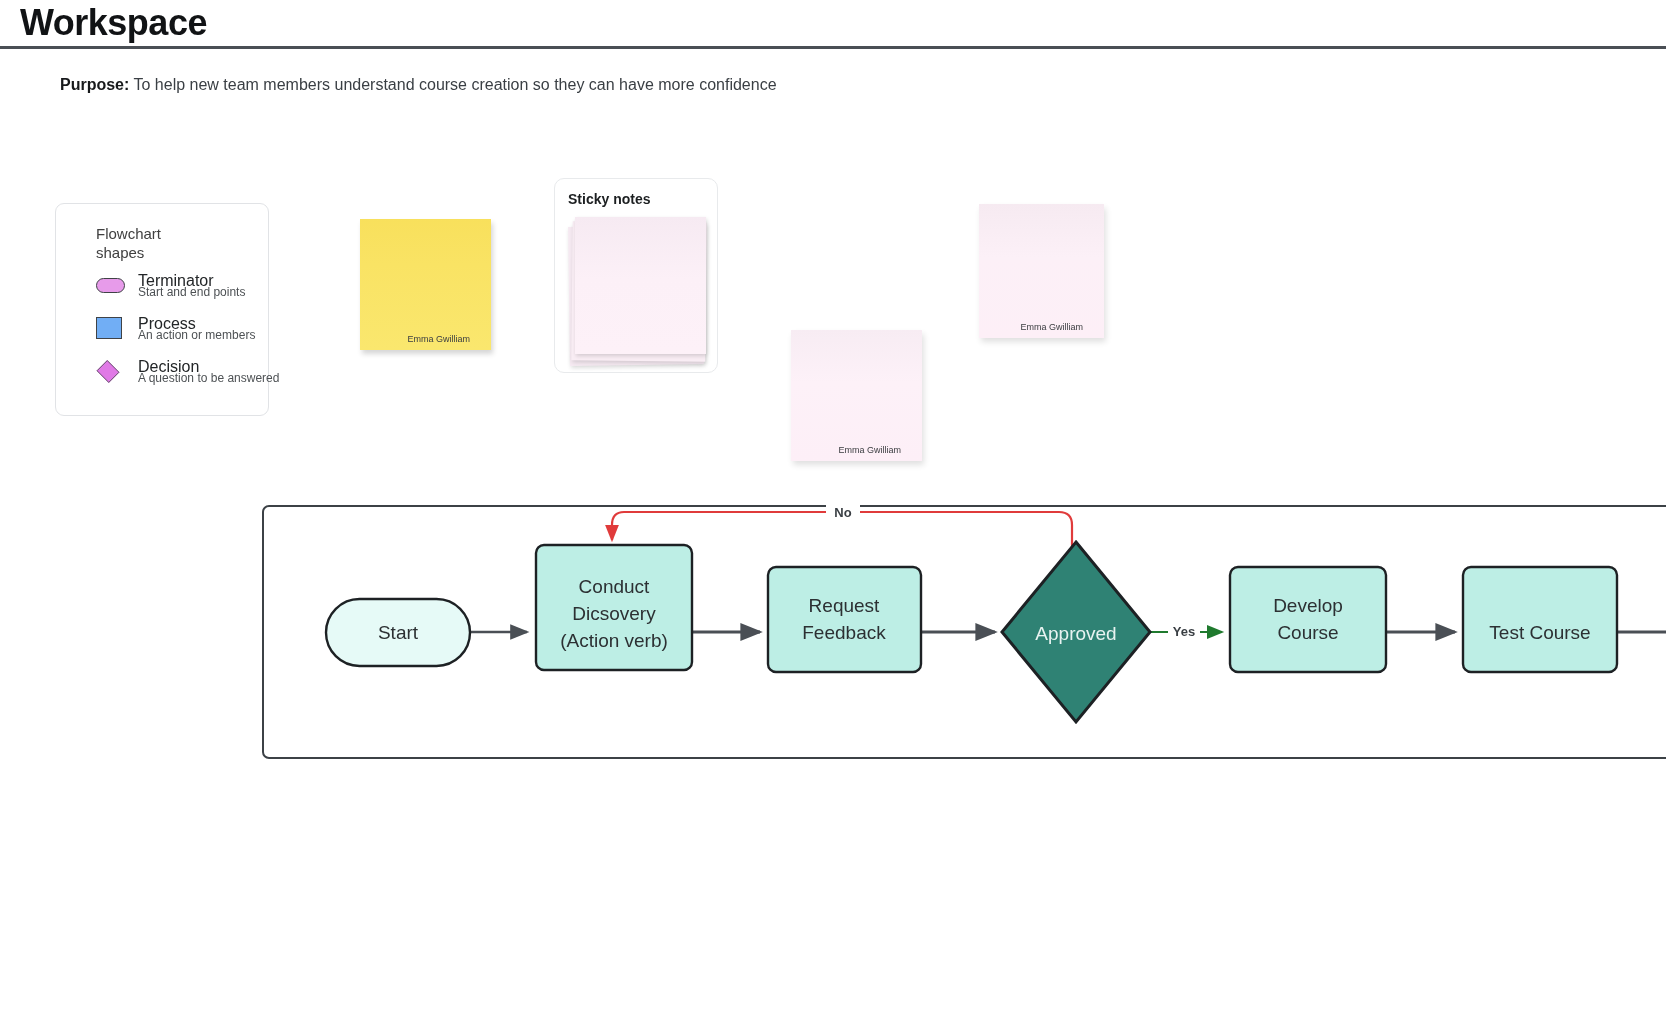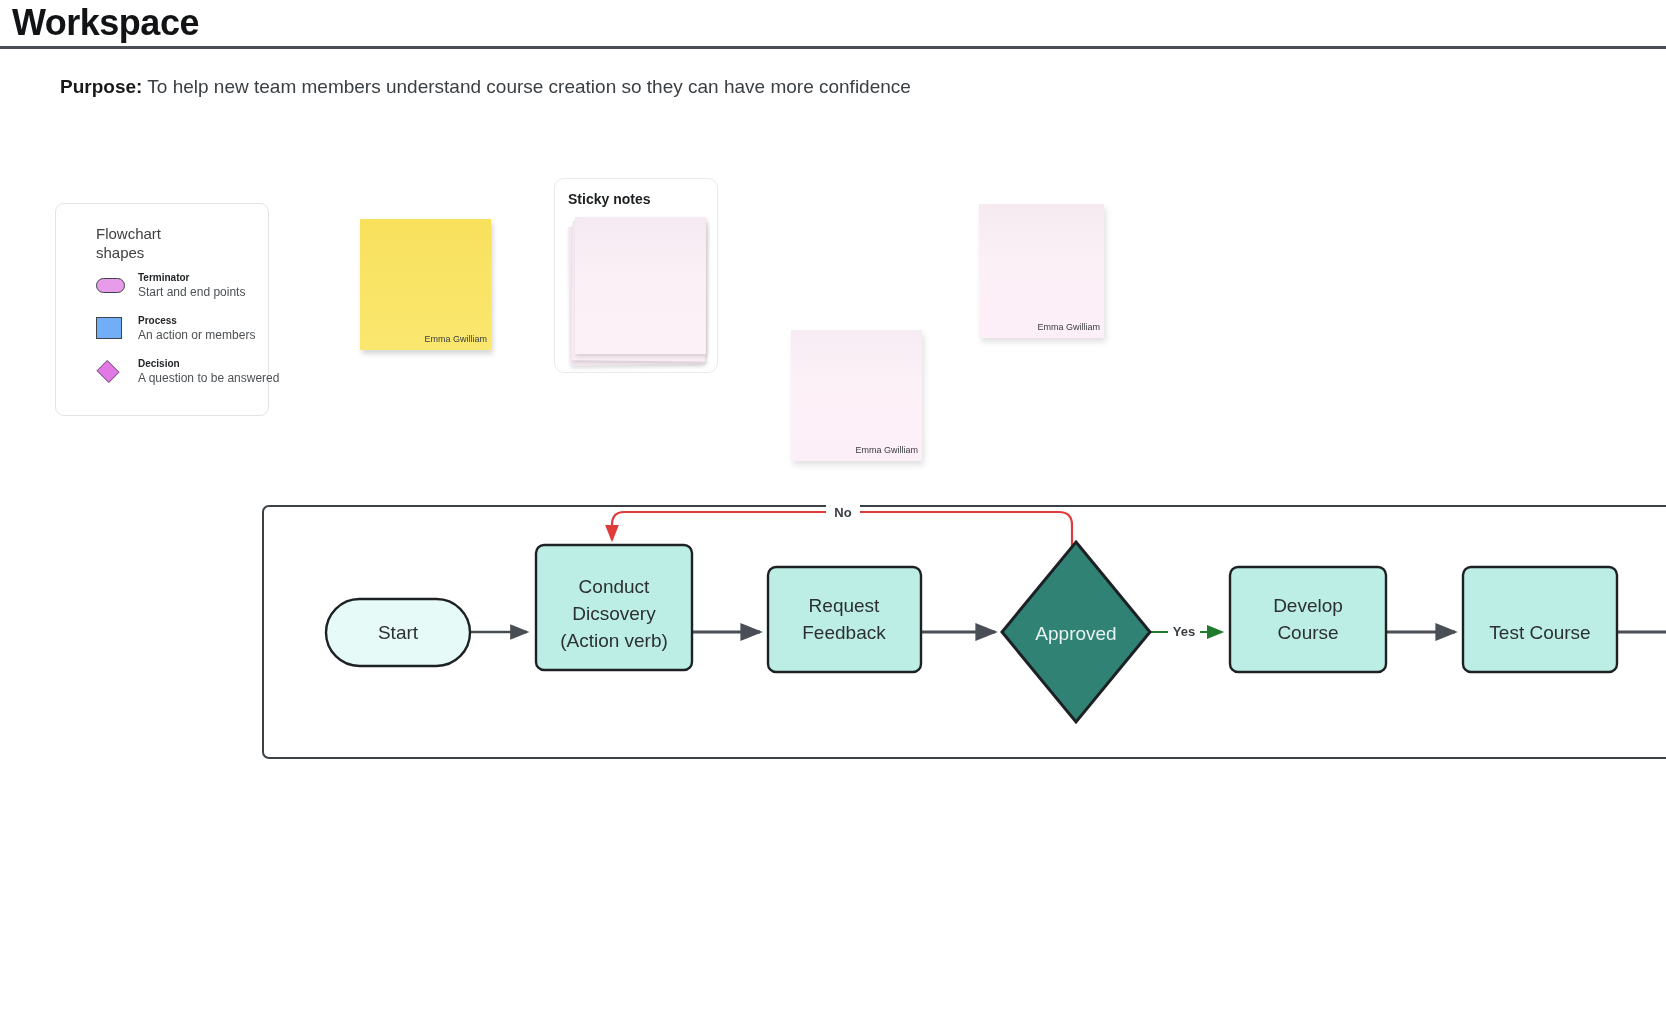"Workspace" .header-title { left: 12px -> 20px }
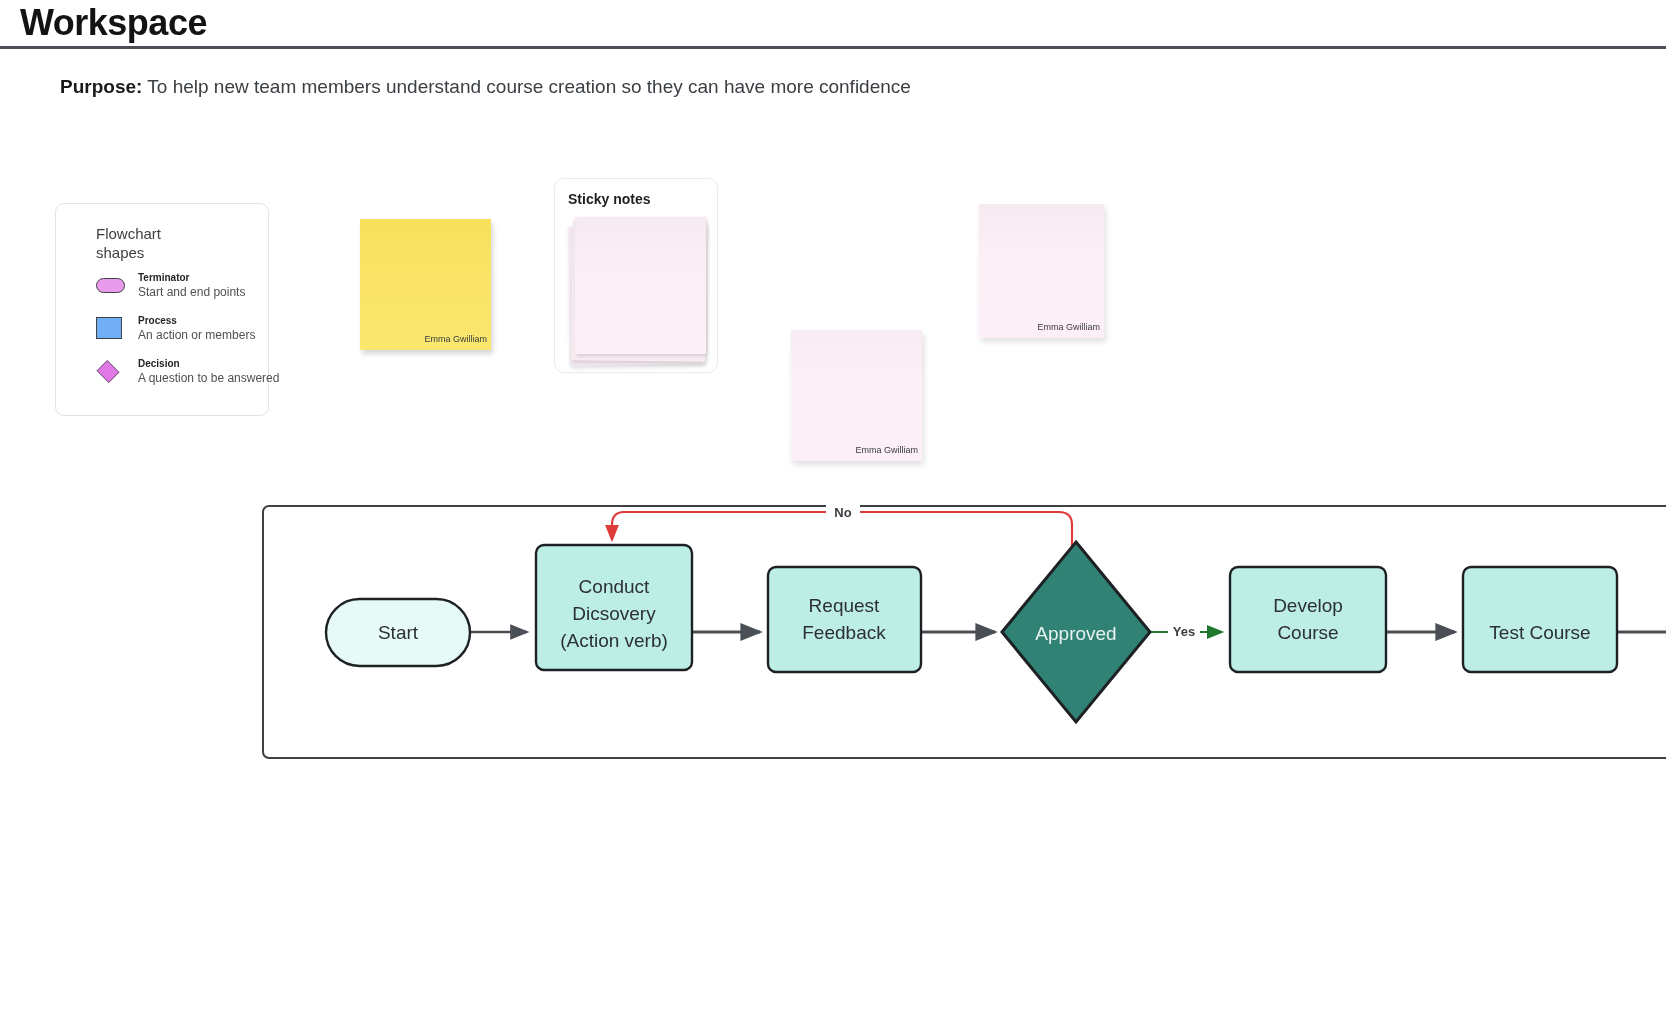"Purpose: To help new team" .purpose { font-size: 19px -> 16px }
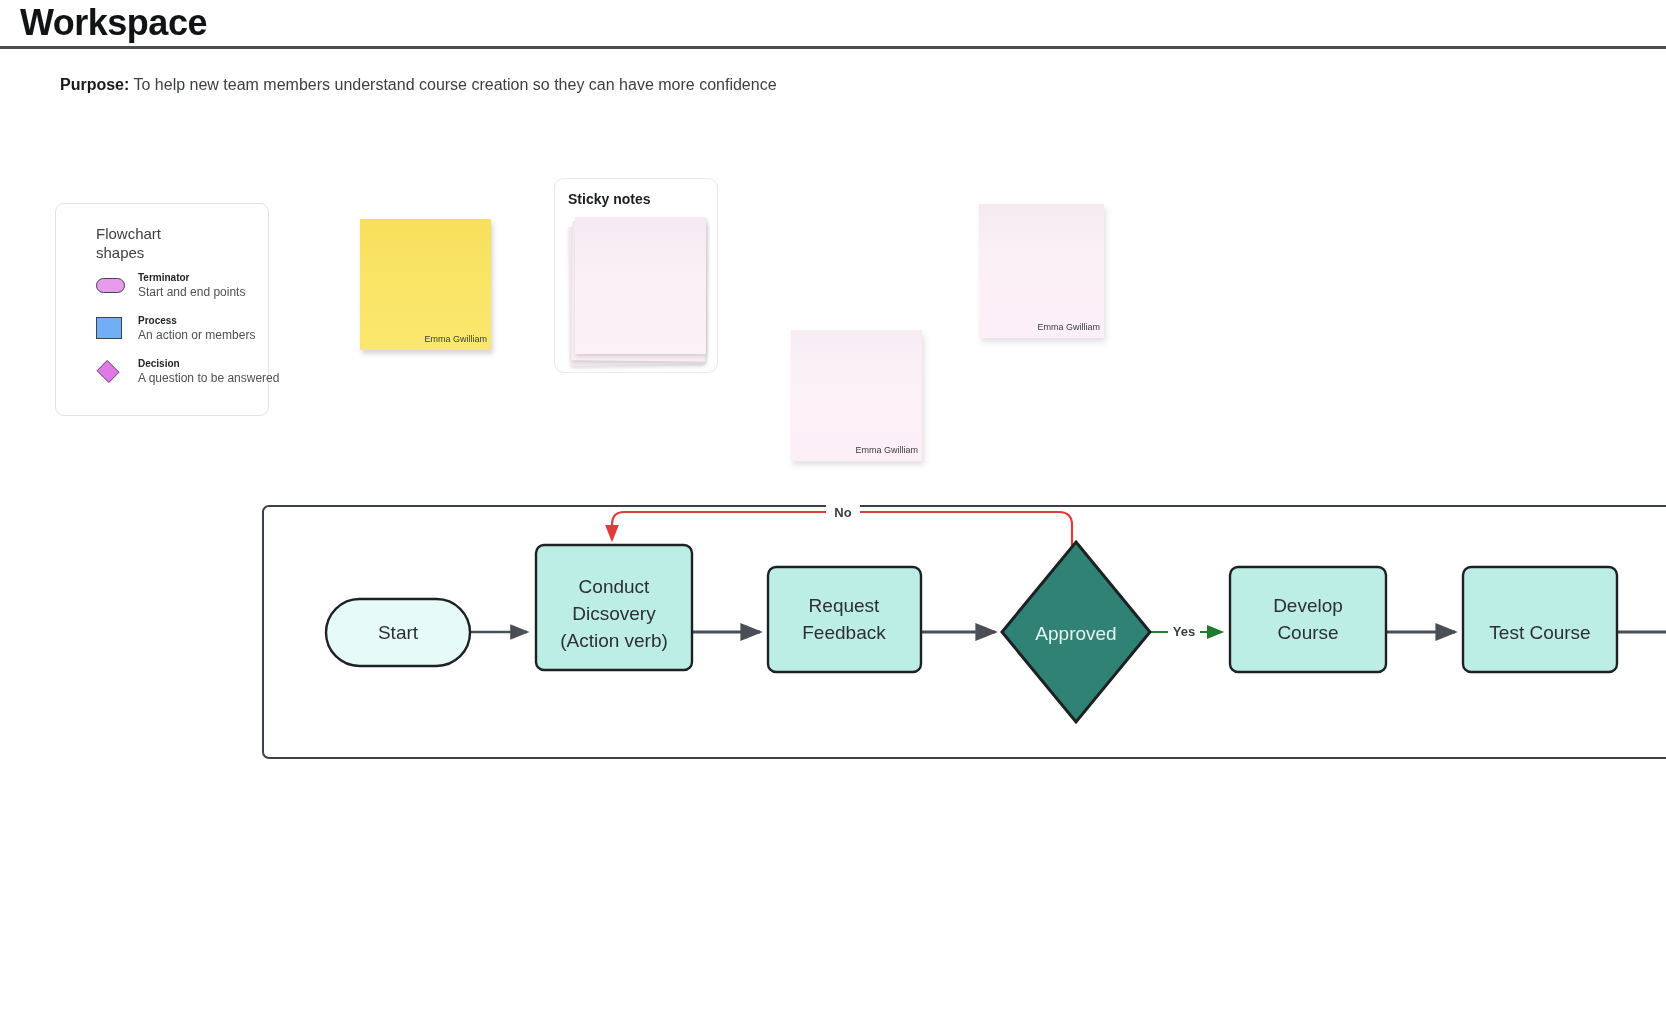"Terminator" .legend-label { font-size: 10px -> 16px; font-weight: bold -> normal }
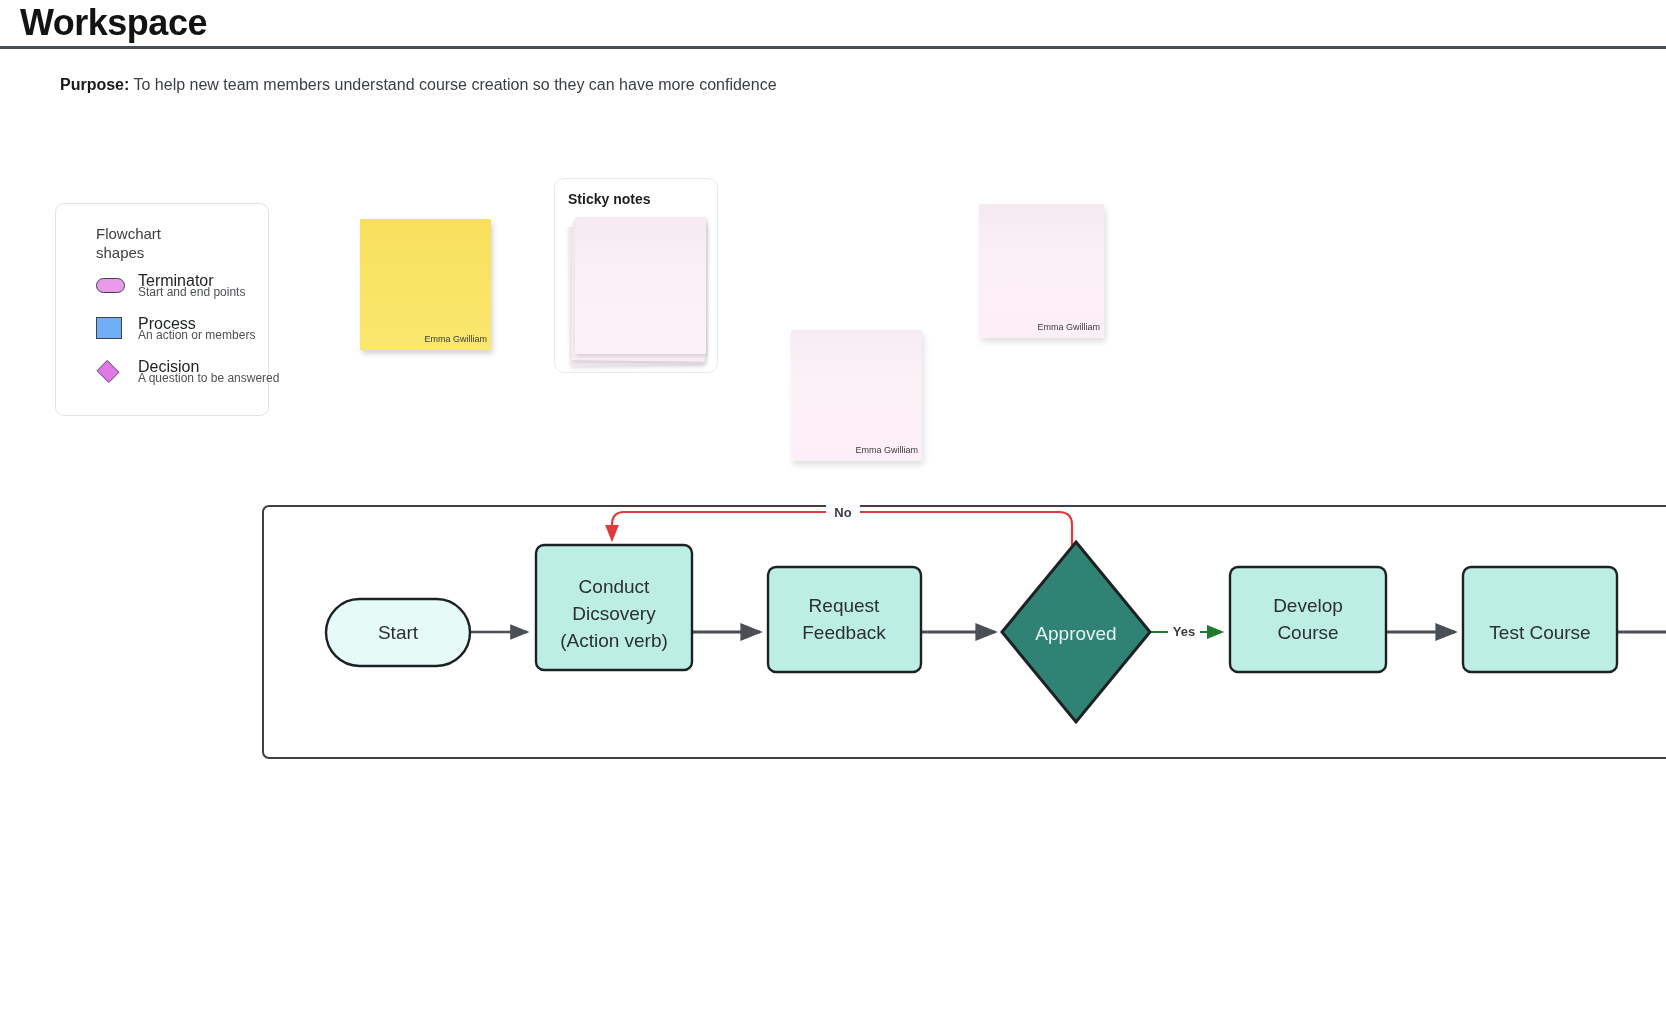"Emma Gwilliam" .note-name { right: 4px -> 21px }
